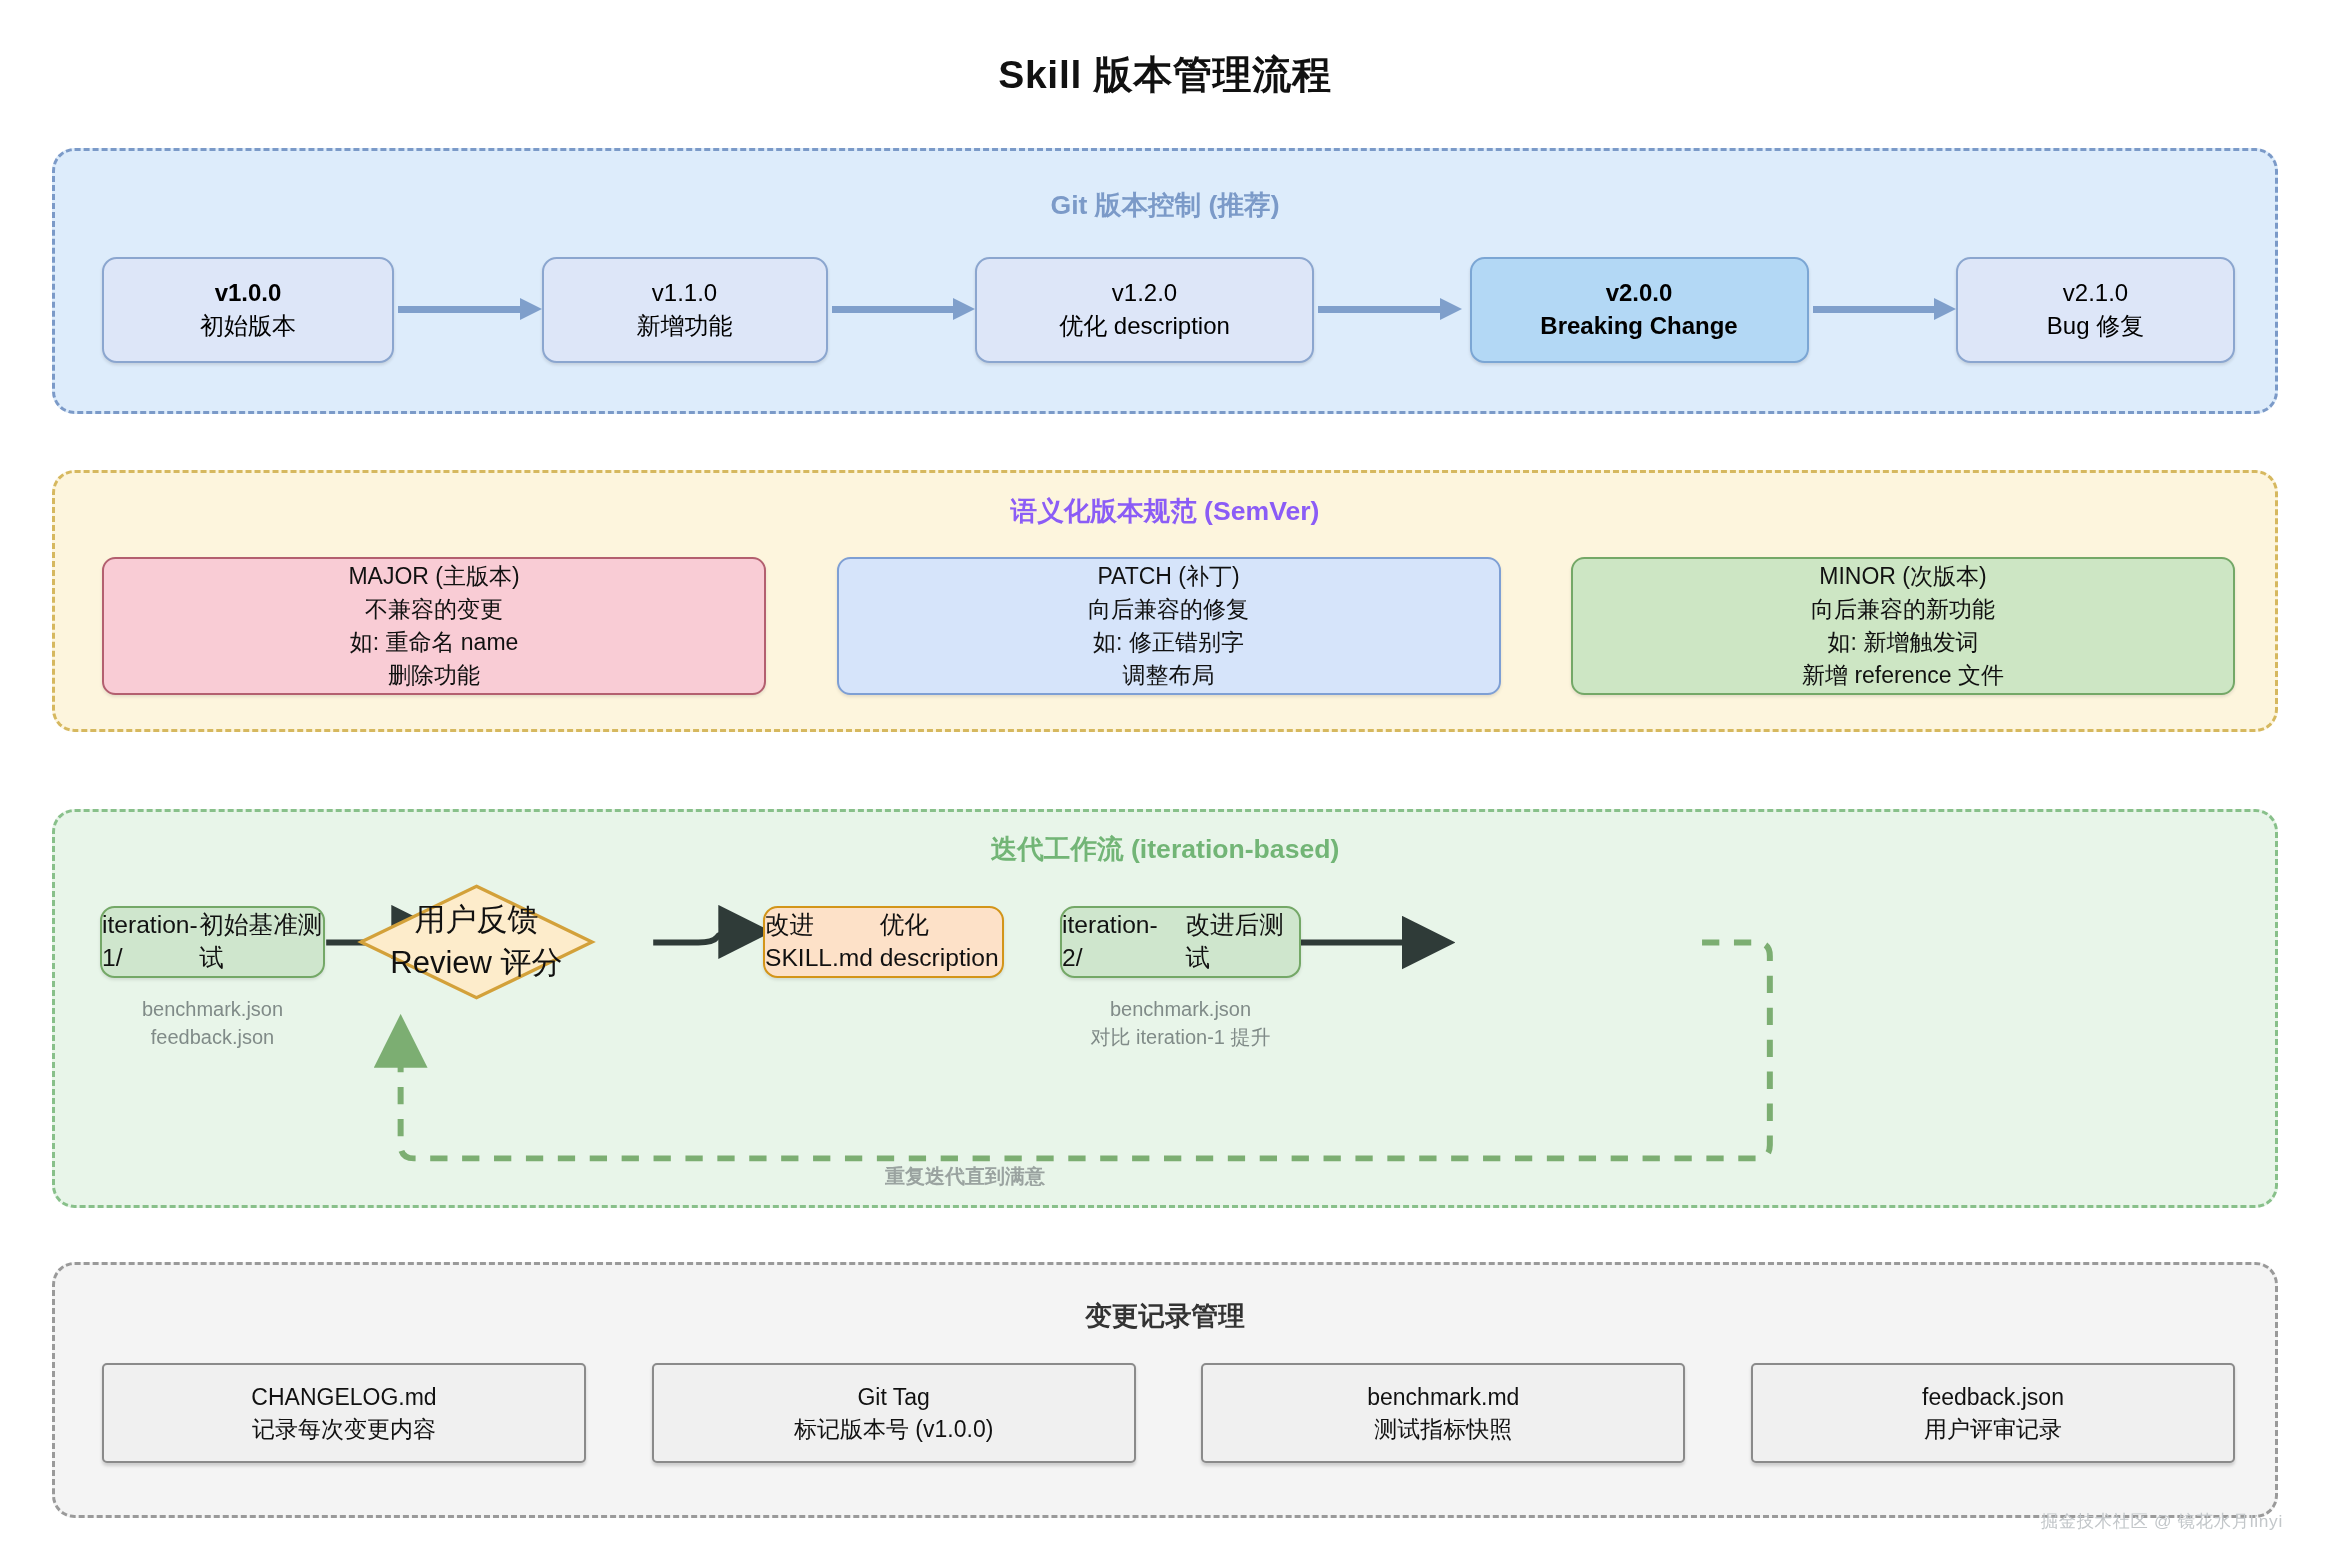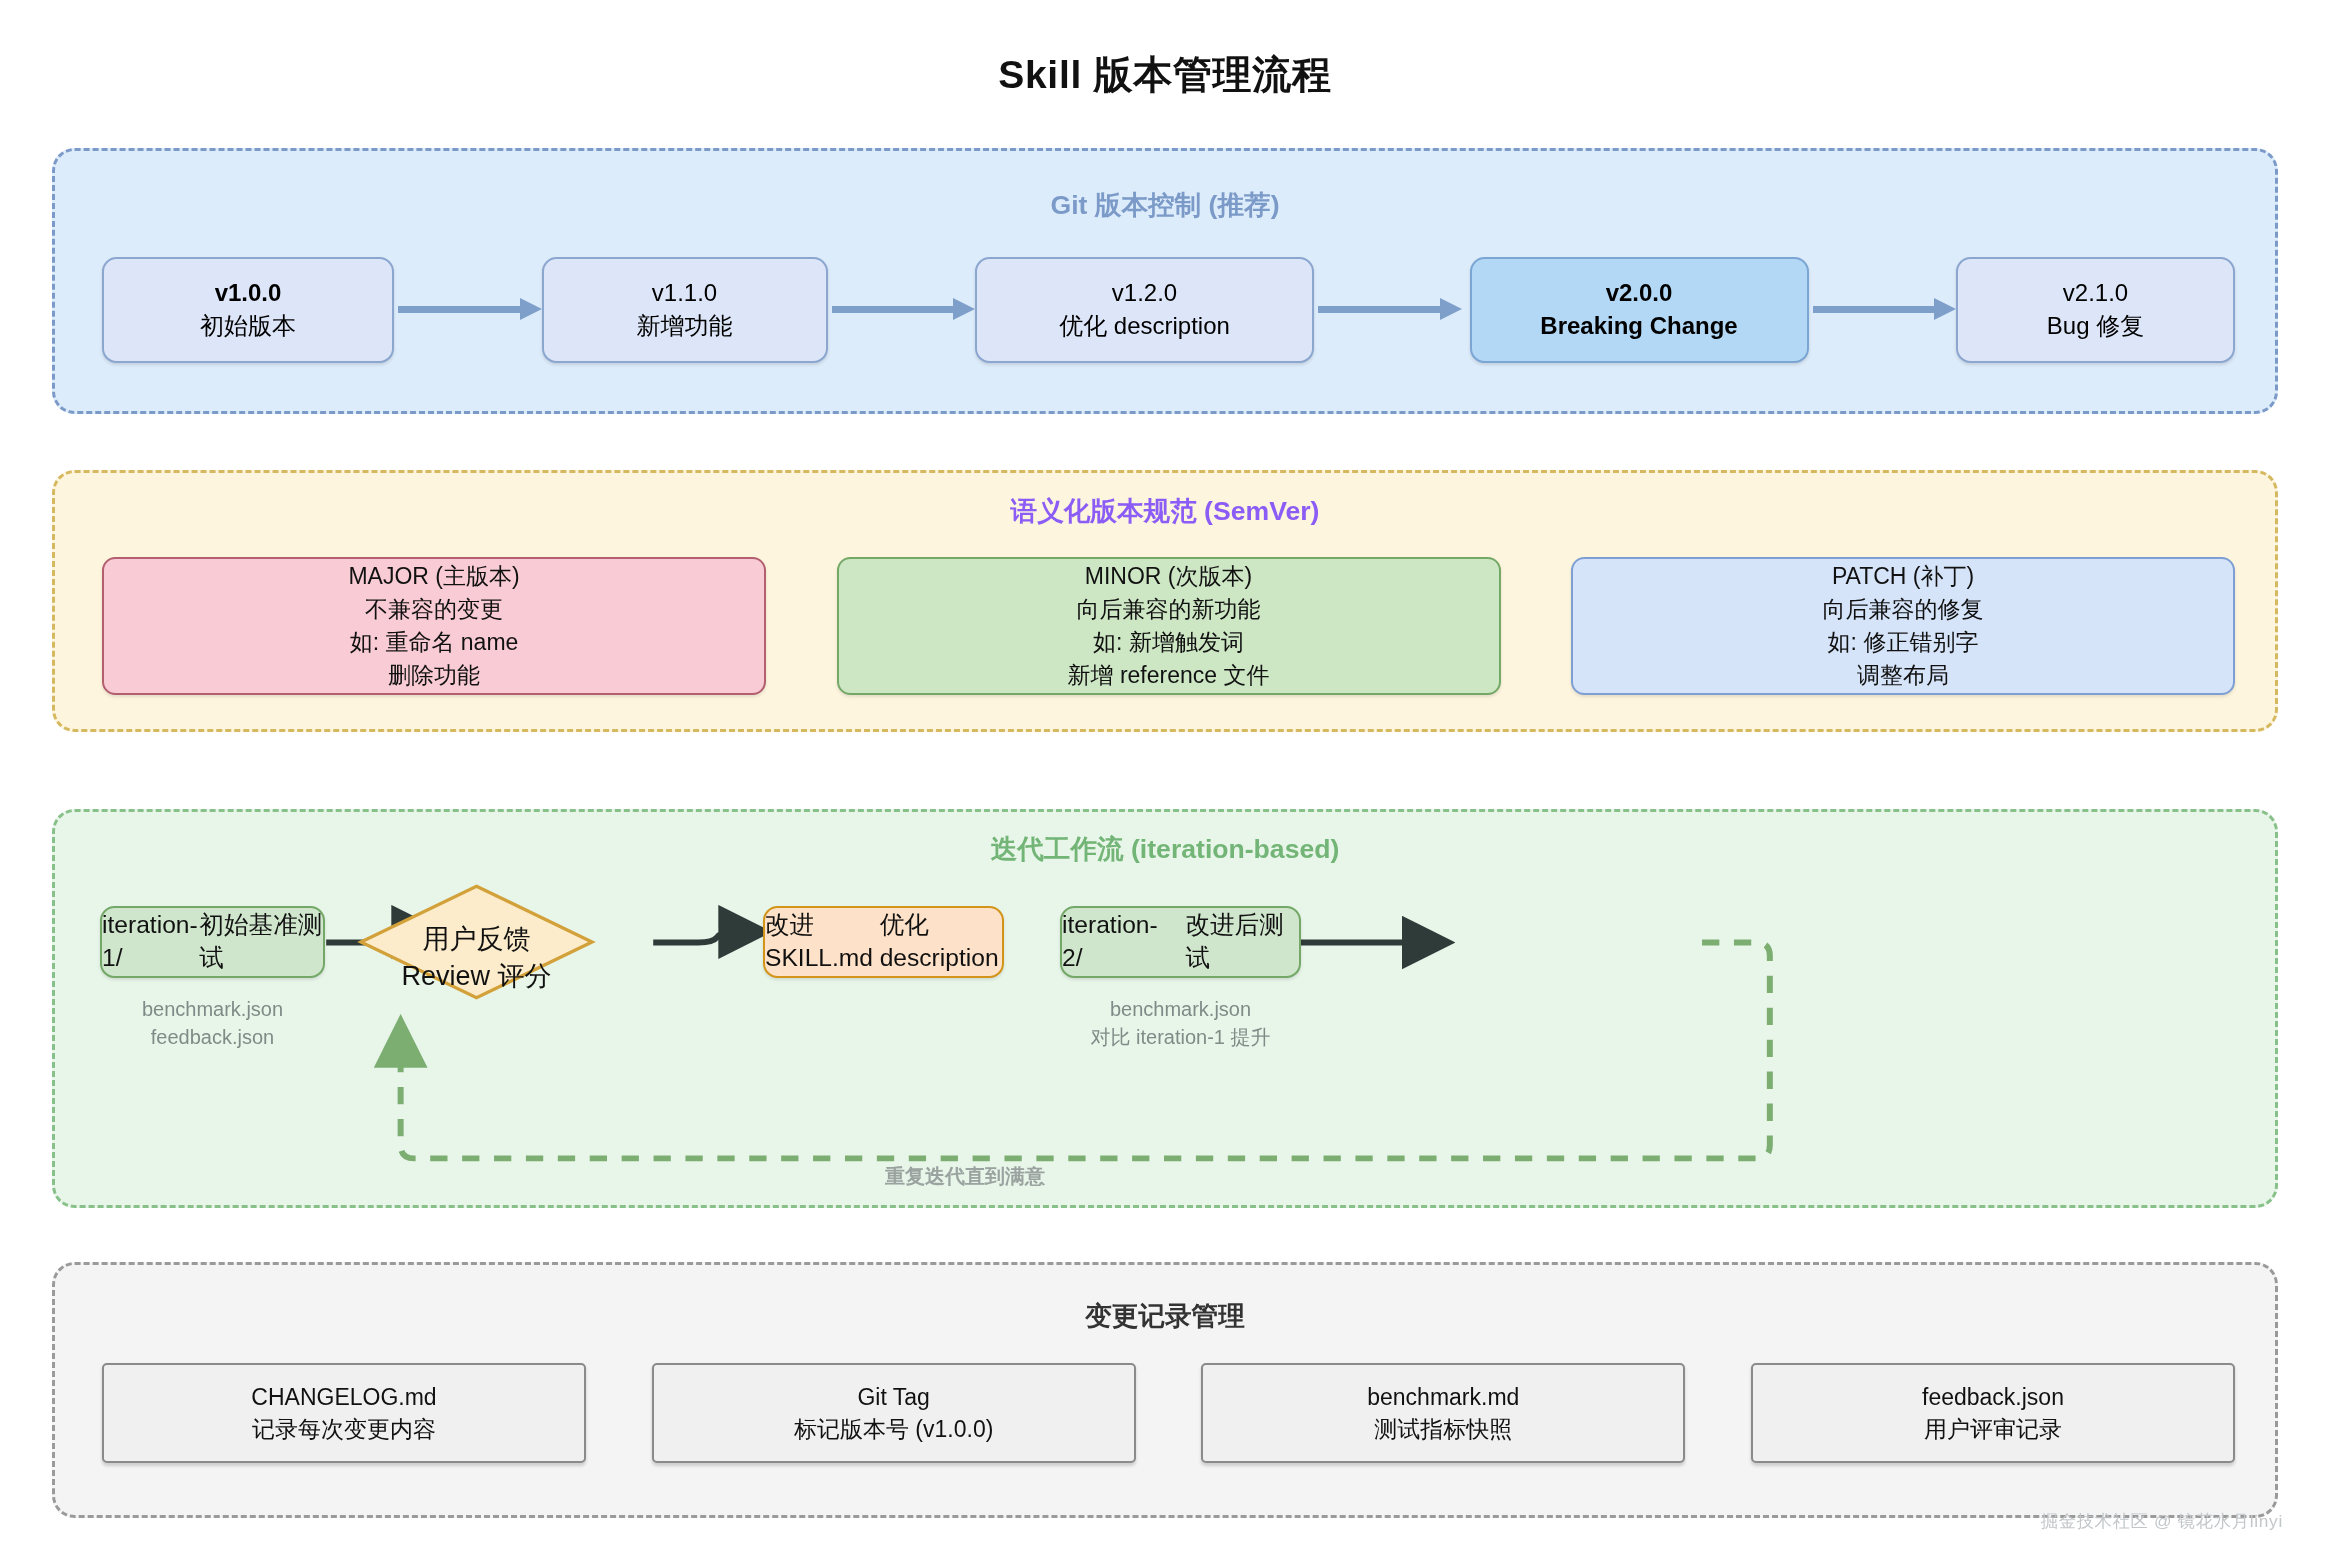"MINOR (次版本)" div.sv-card { order: before "PATCH (补丁)" -> after "PATCH (补丁)" }
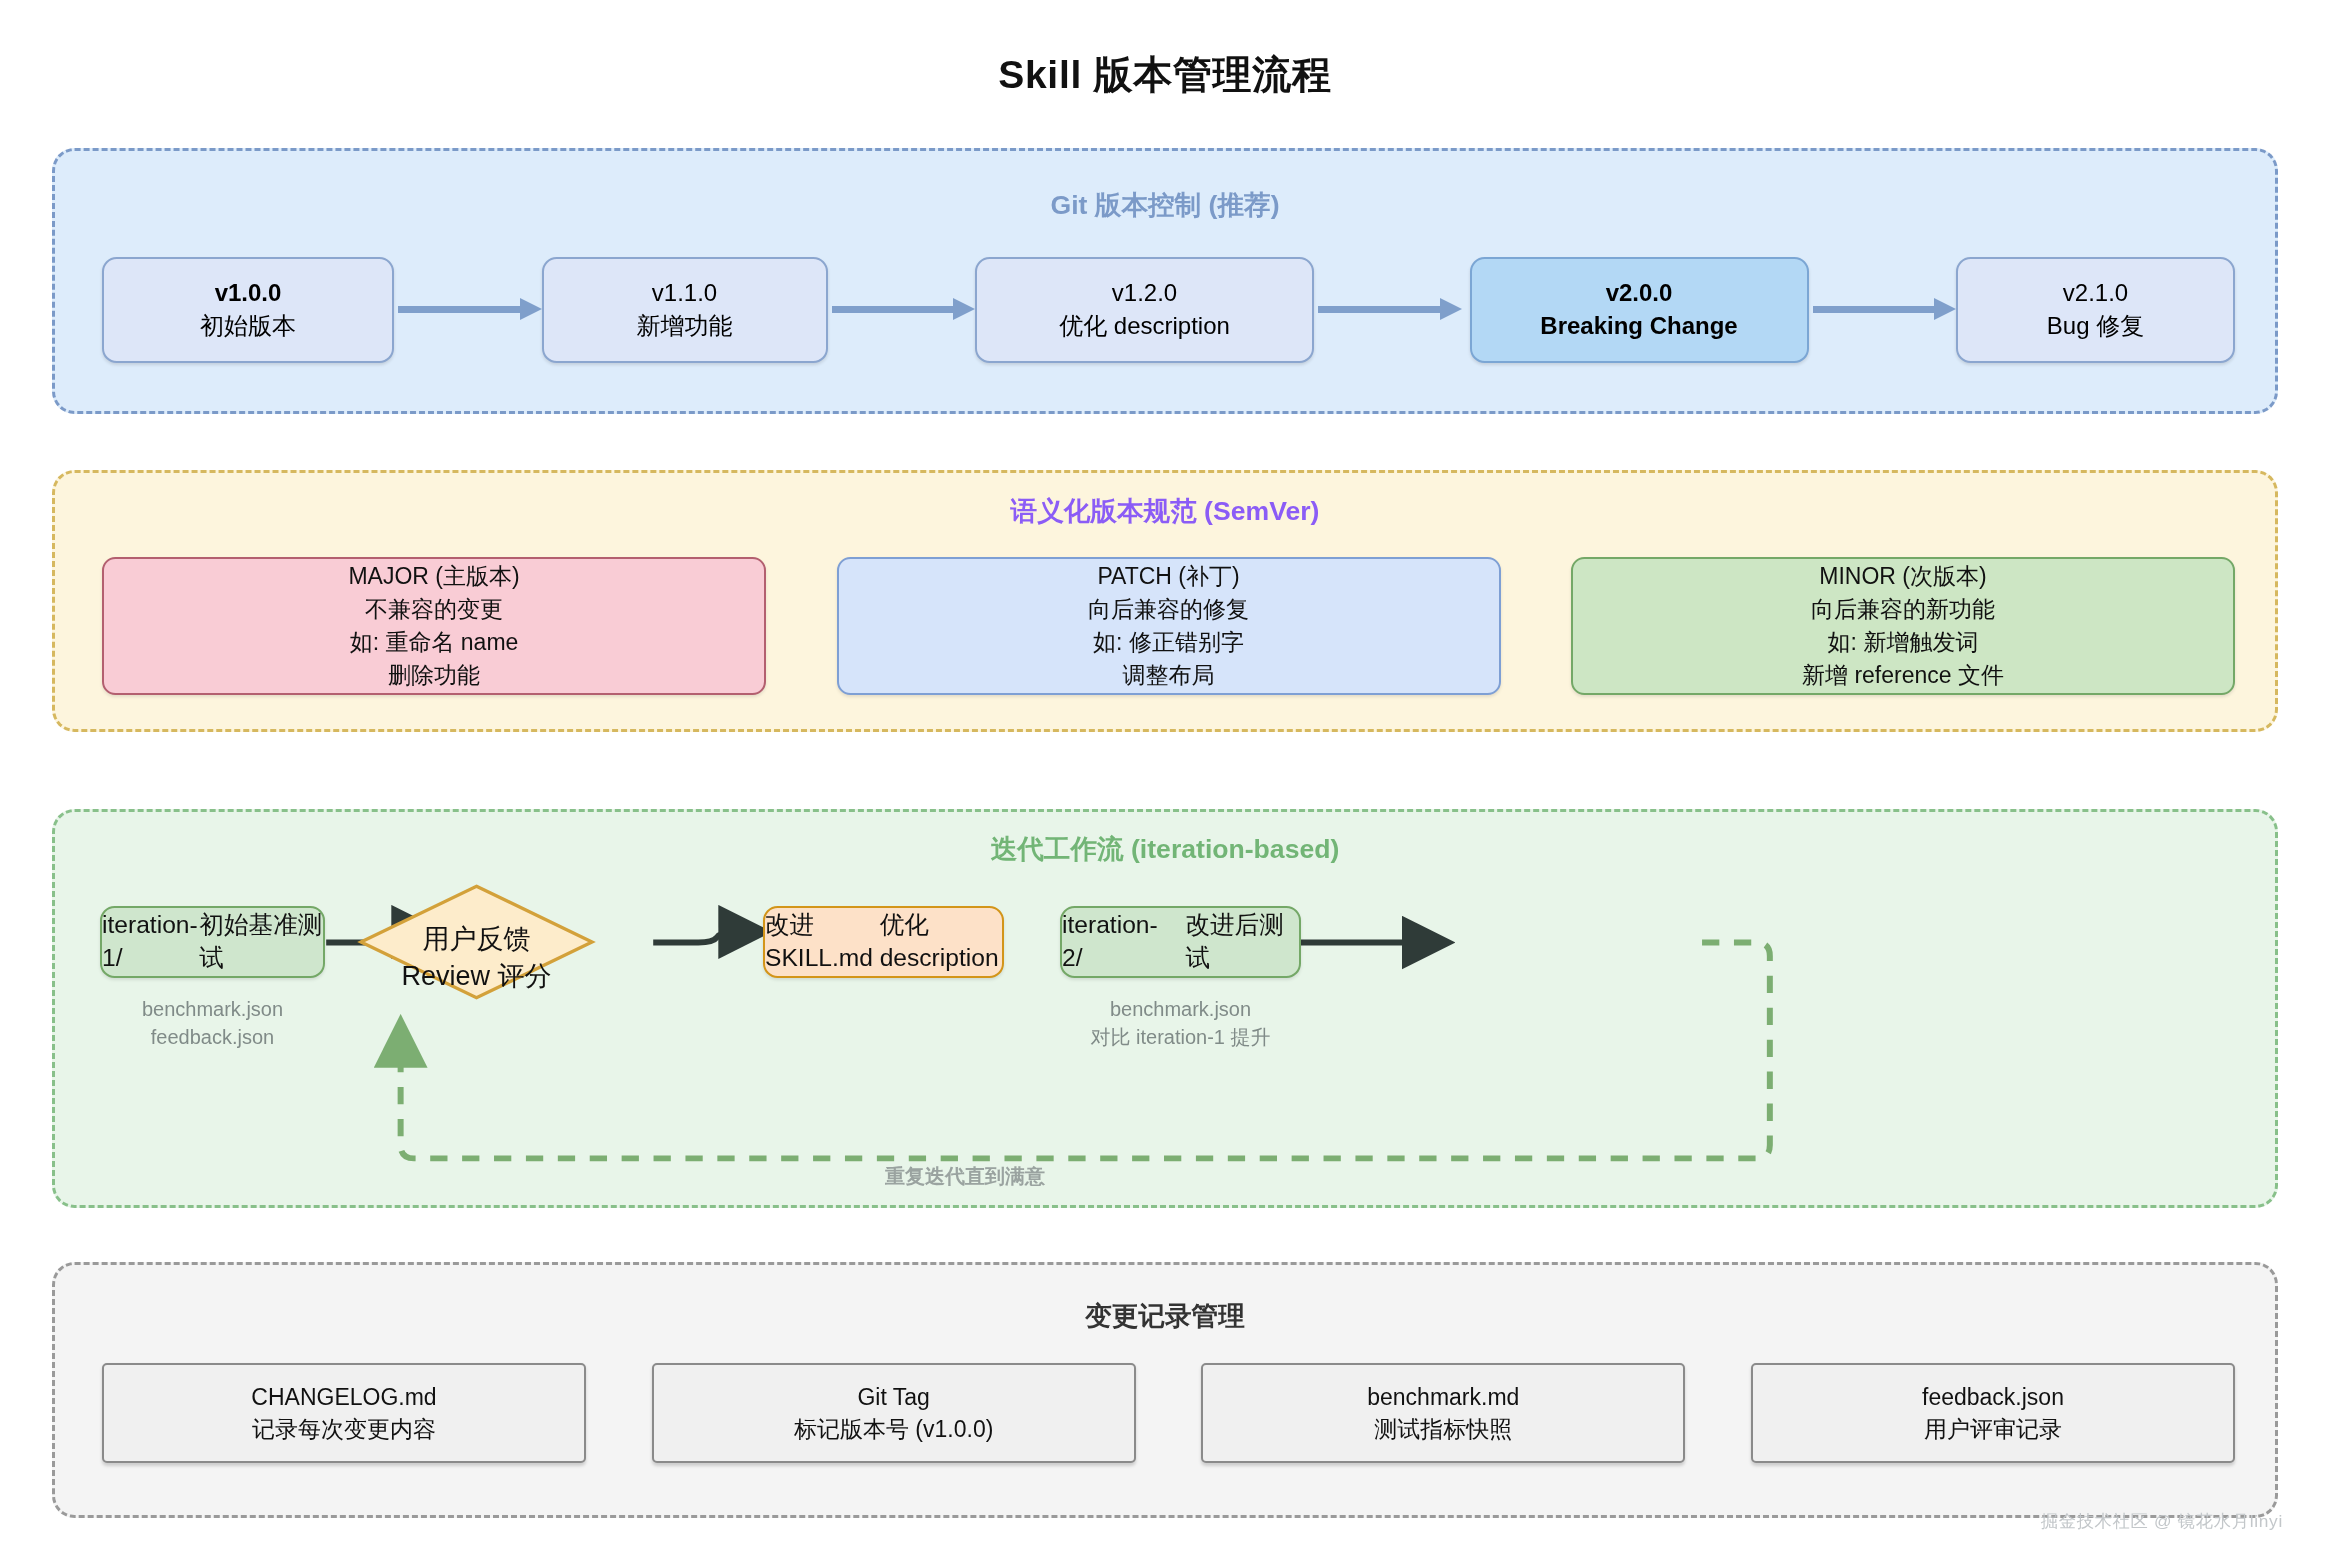"用户反馈" .diamond-label { font-size: 27px -> 31px; top: 16px -> 0 }
